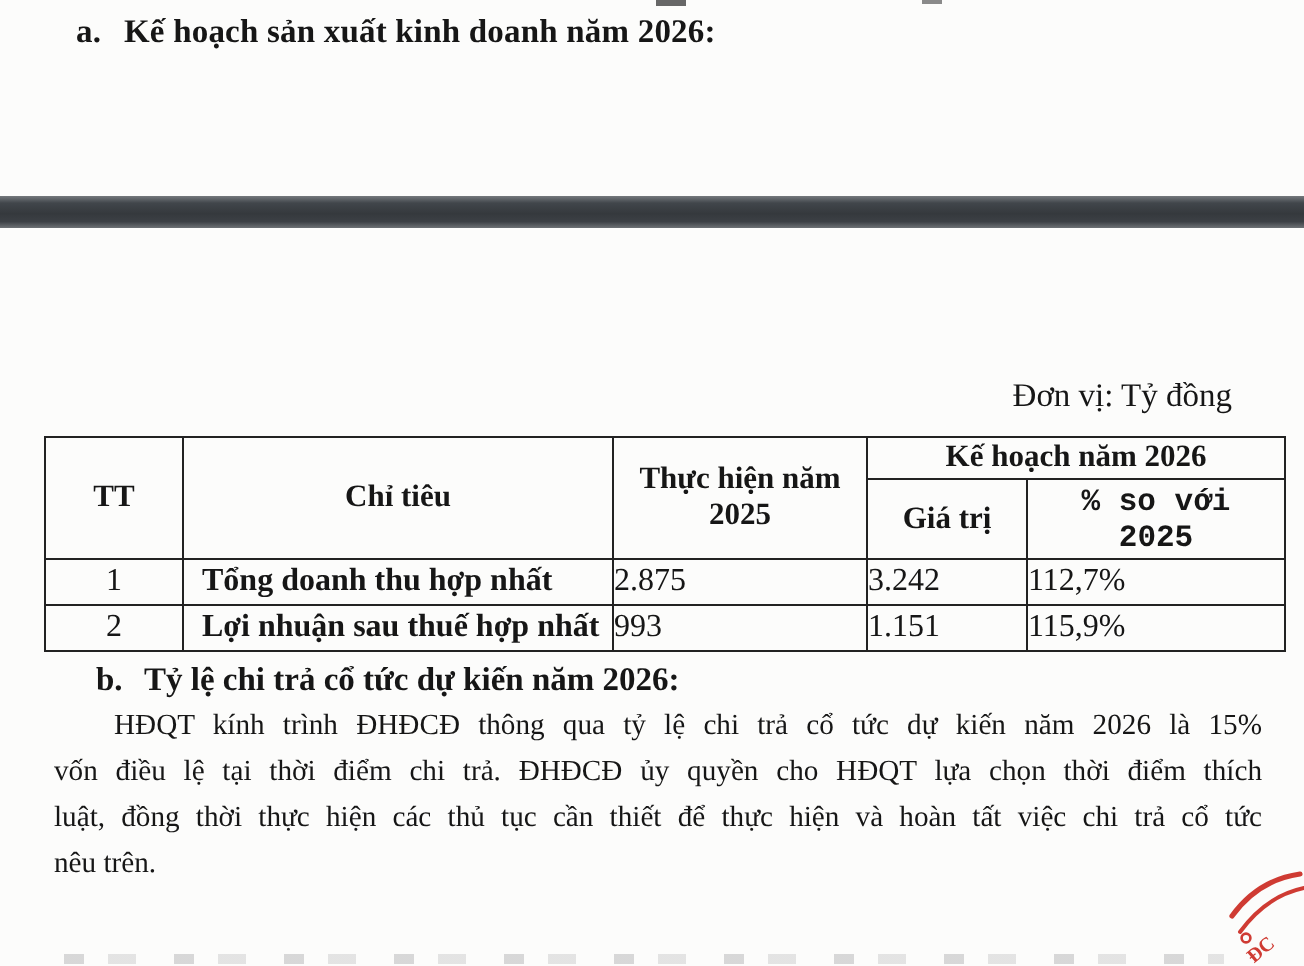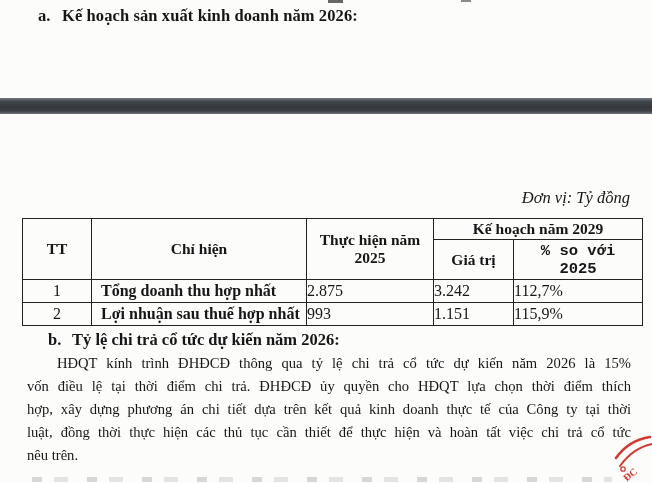"Đơn vị: Tỷ đồng" .unit-note { font-style: italic -> none; right: 22px -> 36px }
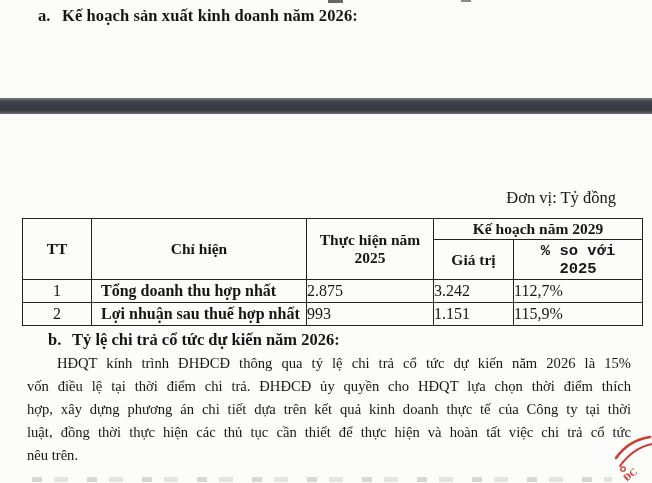"Kế hoạch năm 2029" th { text: 2029 -> 2026 }
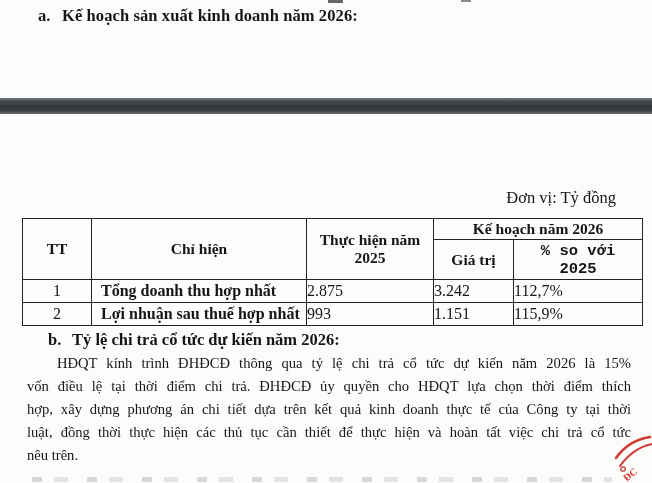"Chỉ hiện" th { text: hiện -> tiêu }
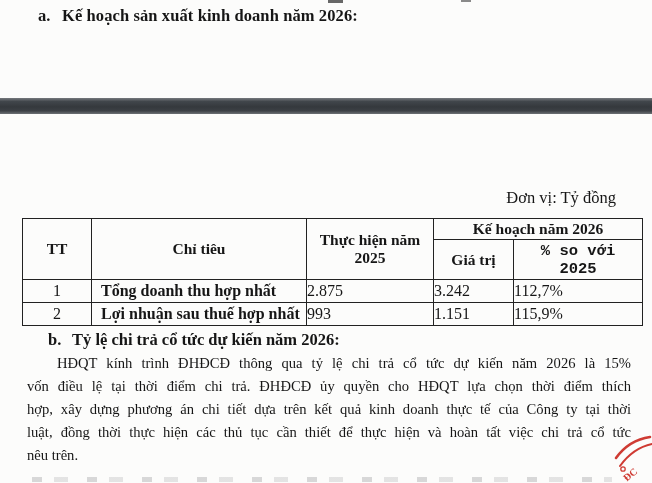"hợp, xây dựng phương án" div.para-line { html: <div>hợp, xây dựng phương án chi tiết dựa trên kết quả kinh doanh thực tế của Công ty tại thời</div> -> none }
